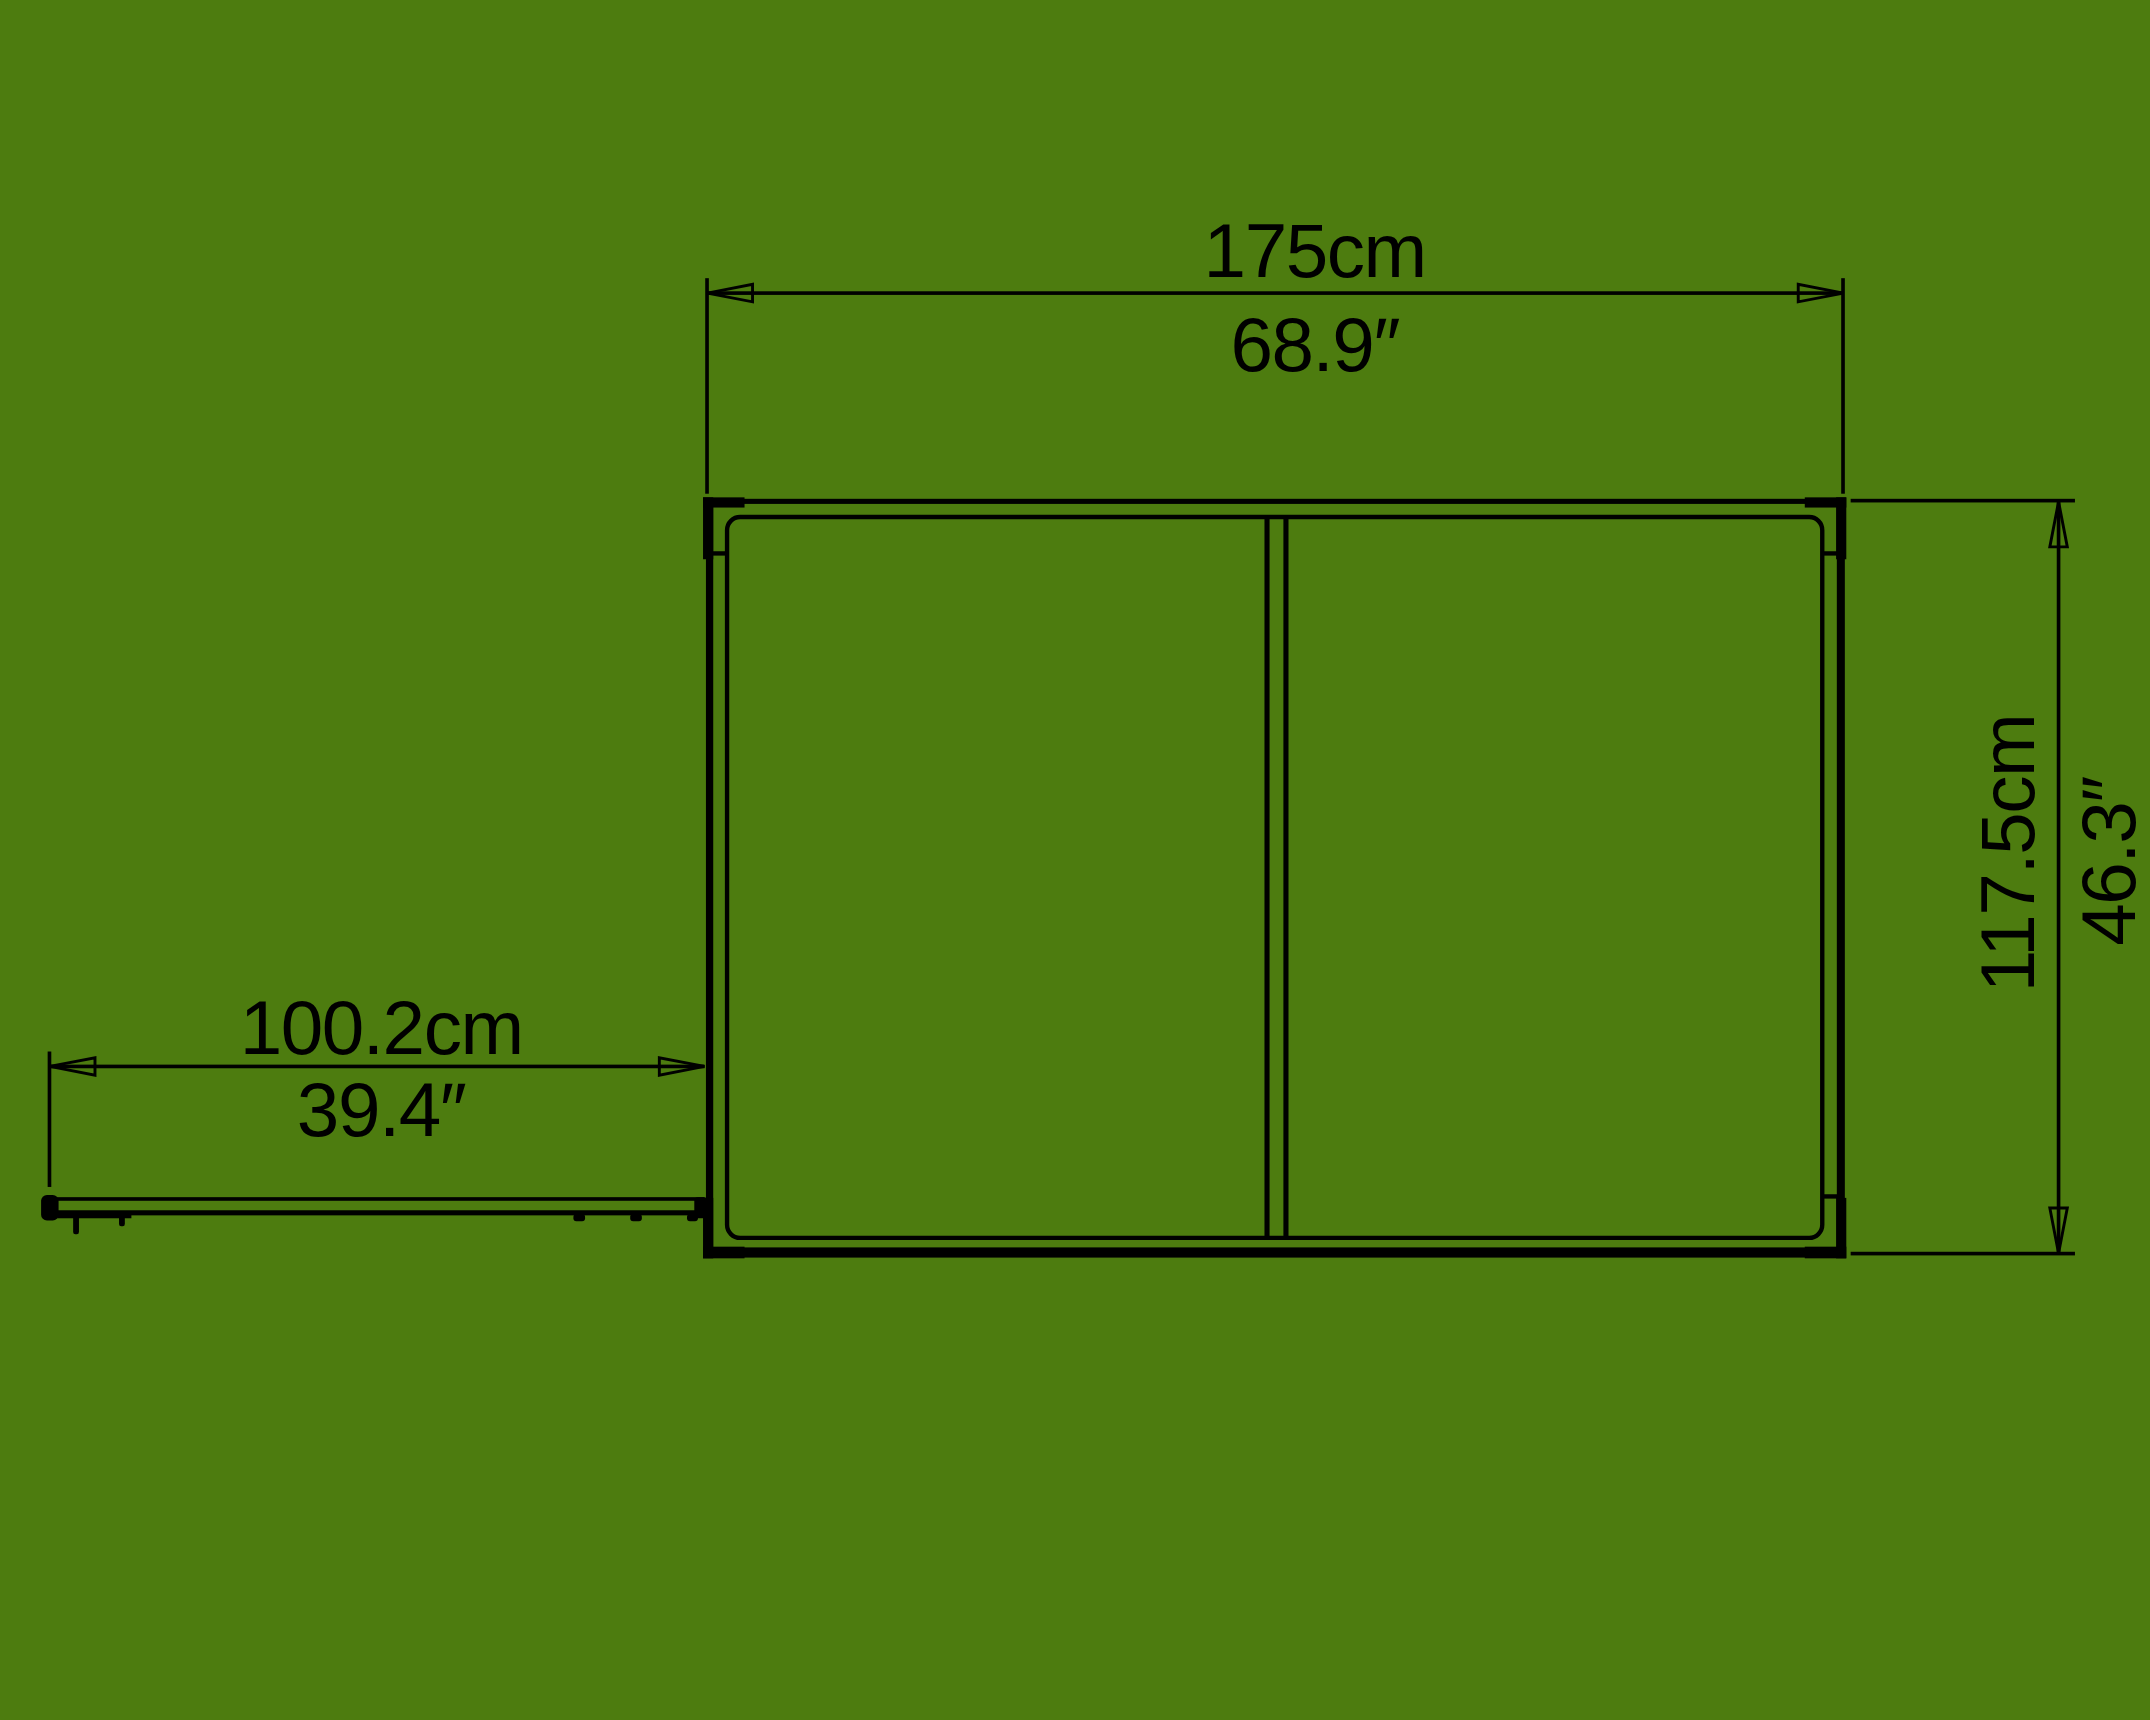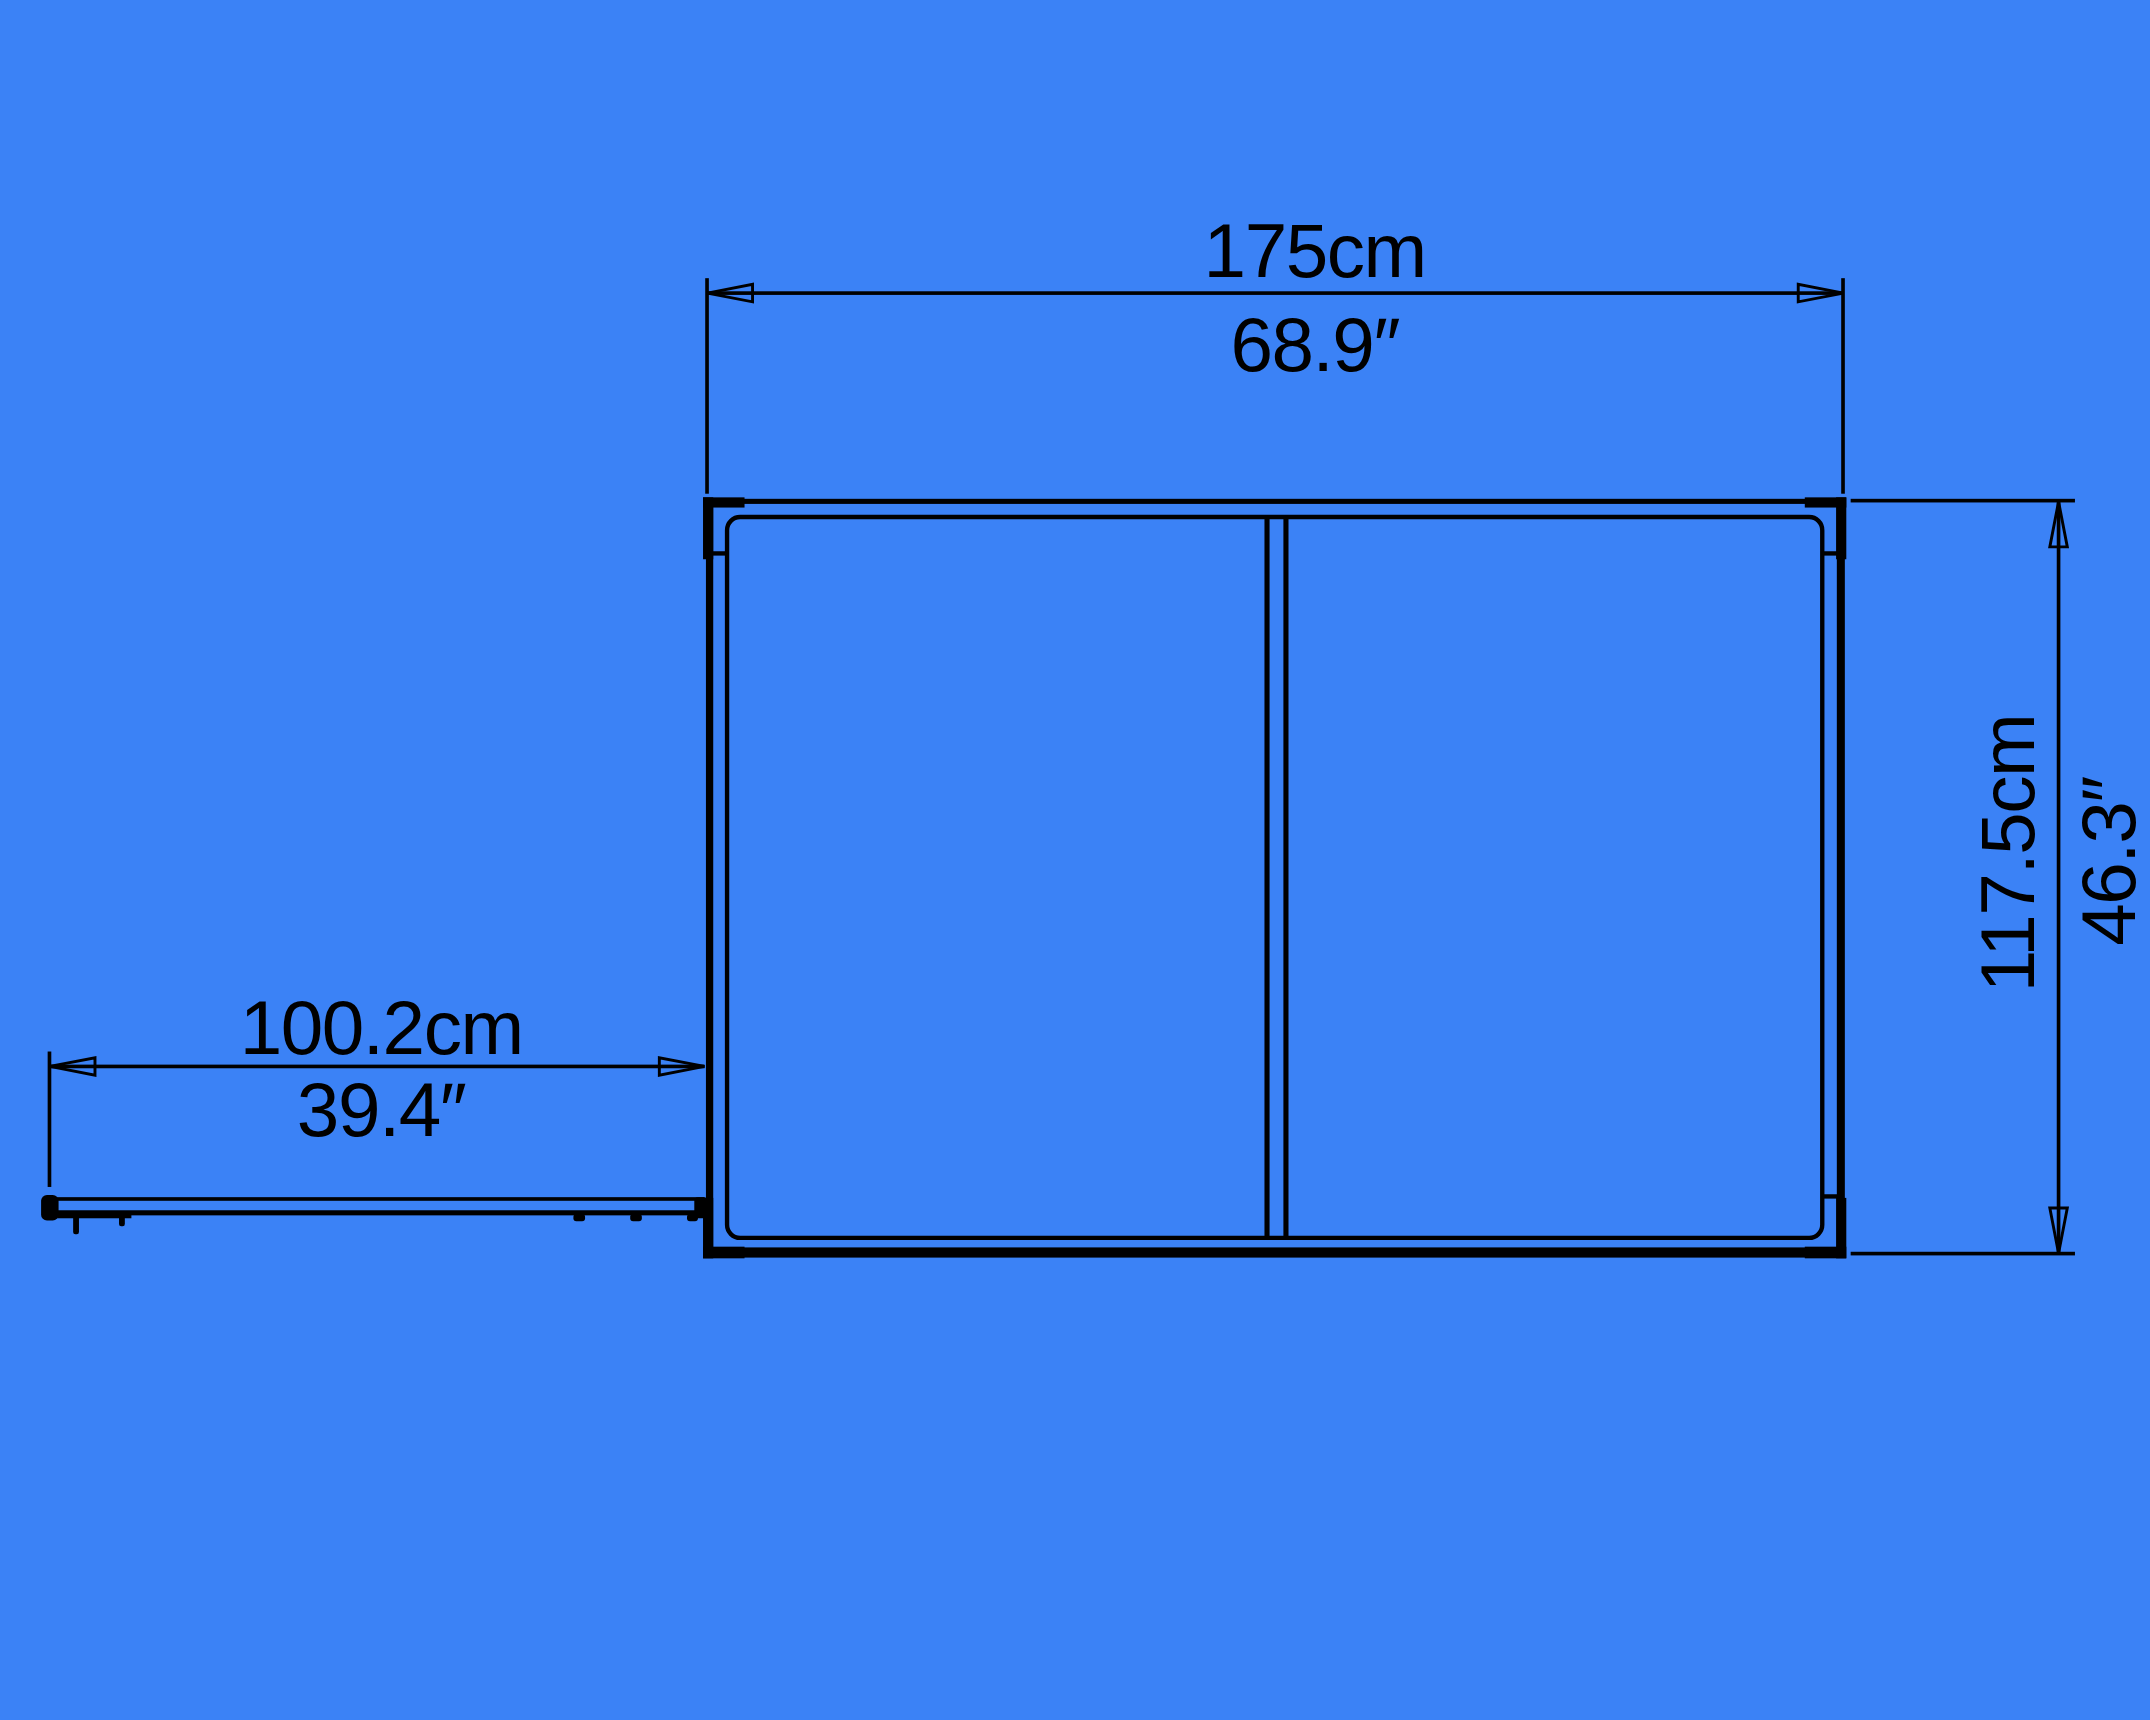"175cm" .canvas { background: #3b82f6 -> #4d7c0f }
